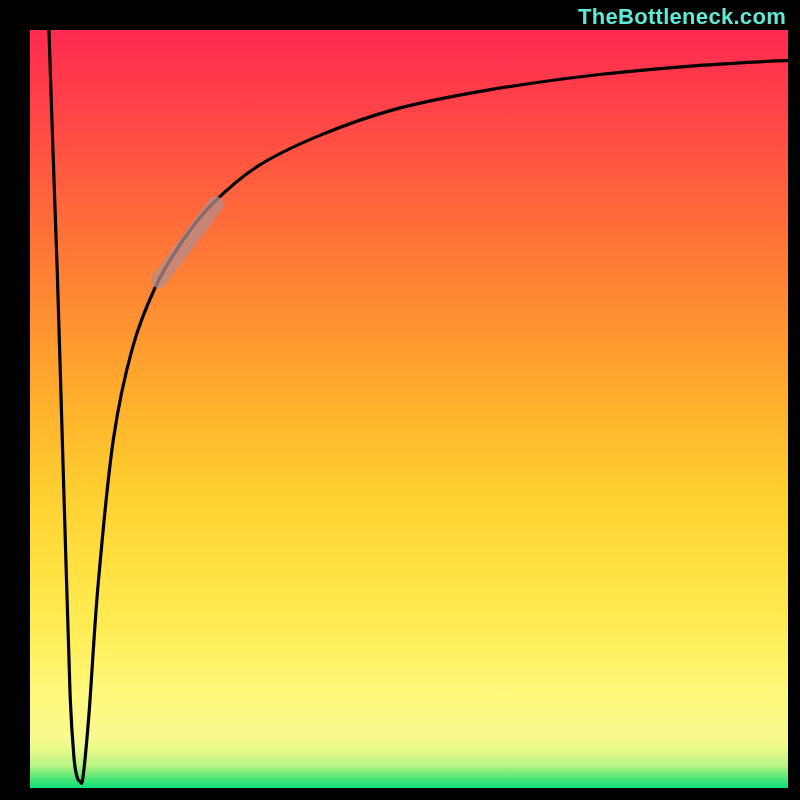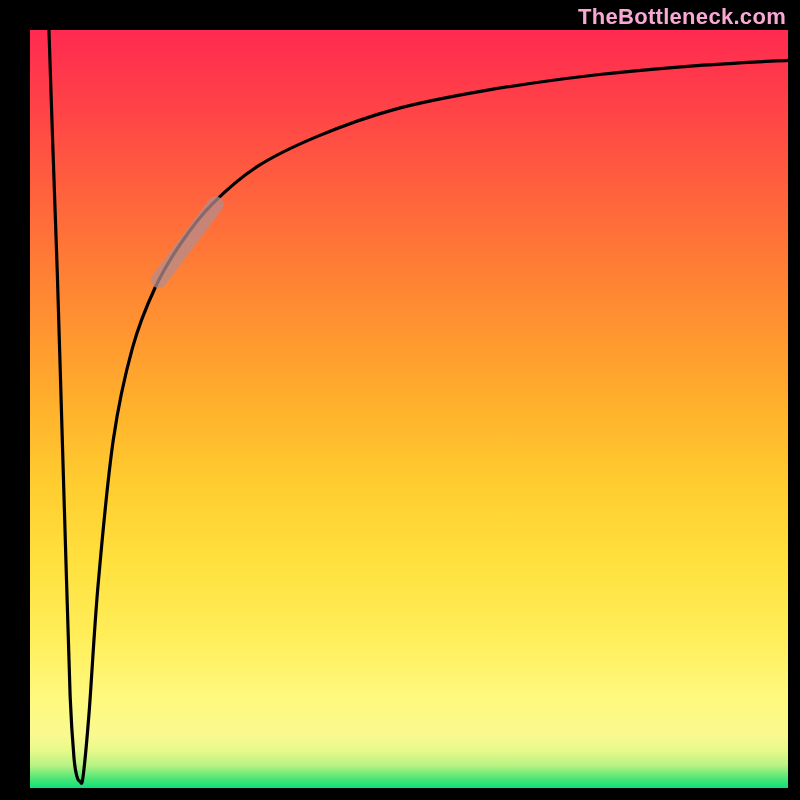"TheBottleneck.com" .watermark { color: #f9a8d4 -> #5eead4 }
